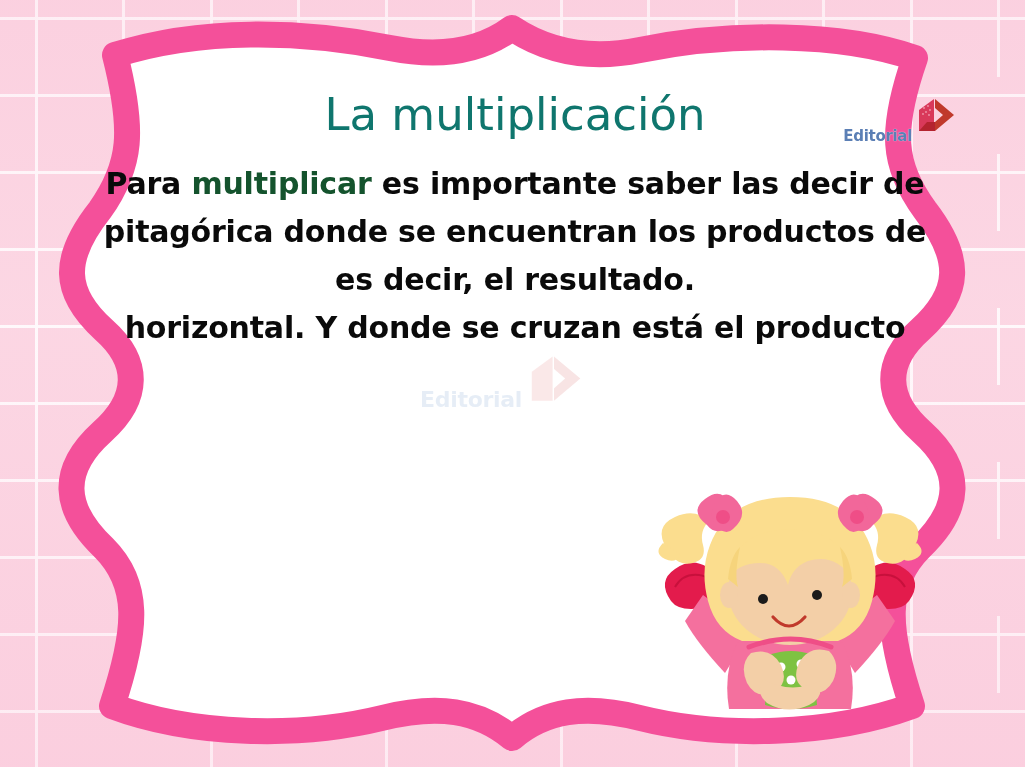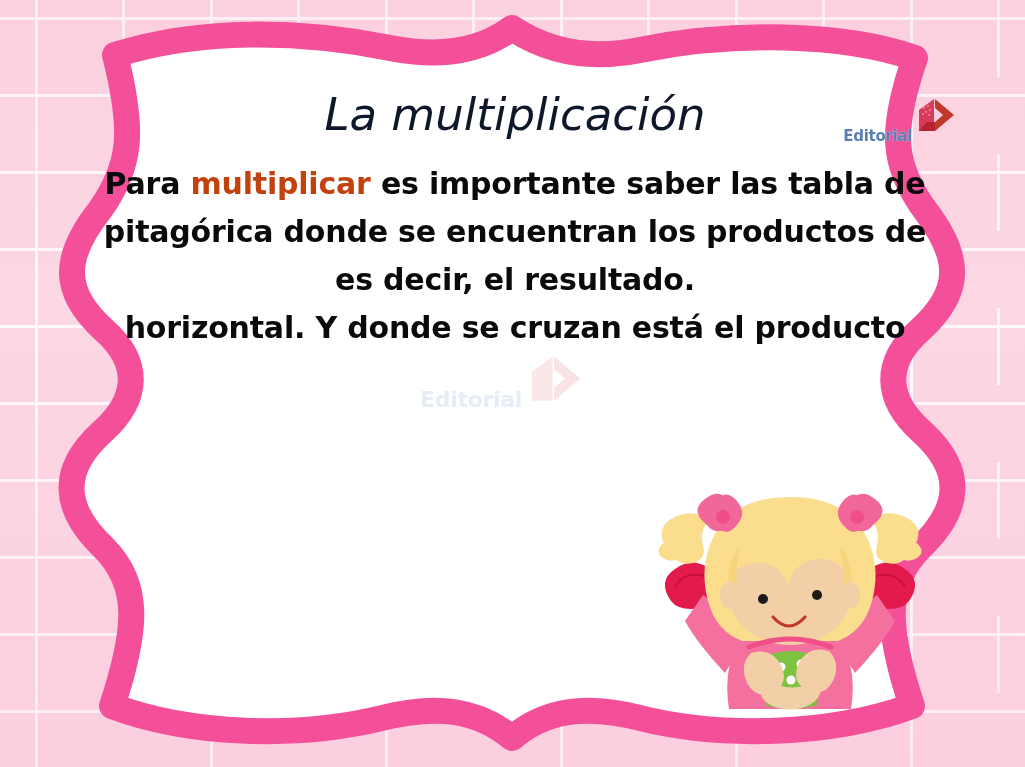"La multiplicación" div.title { color: #0f172a -> #0f766e; font-style: italic -> none }
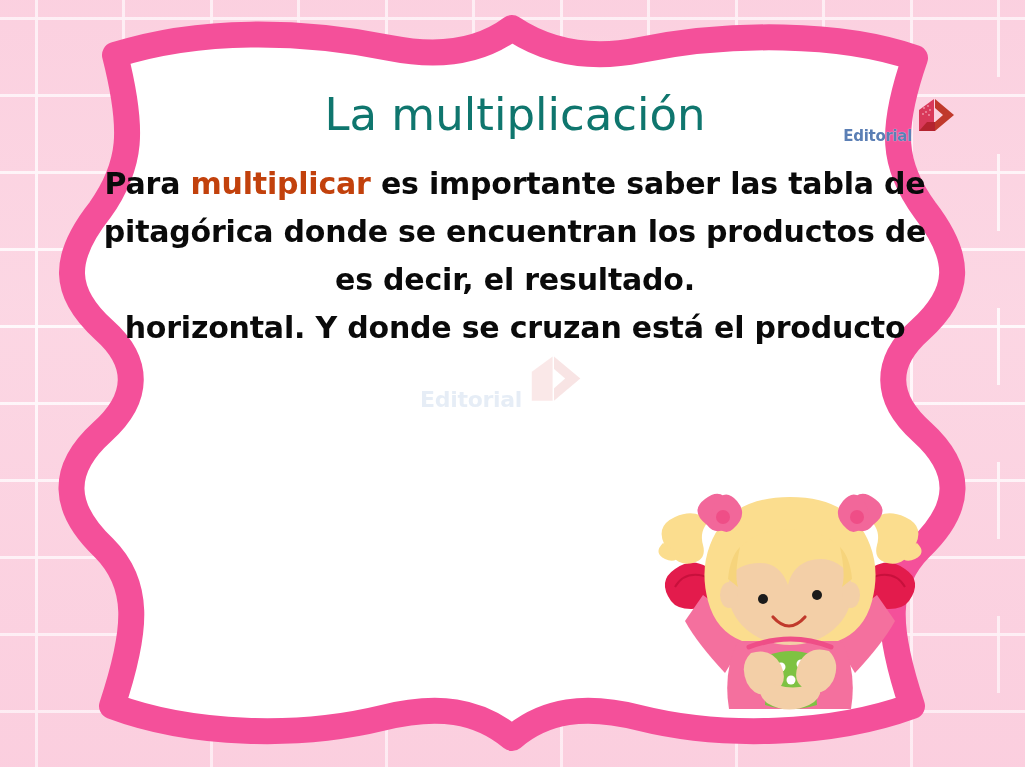"multiplicar" span.hl { color: #c2410c -> #14532d }
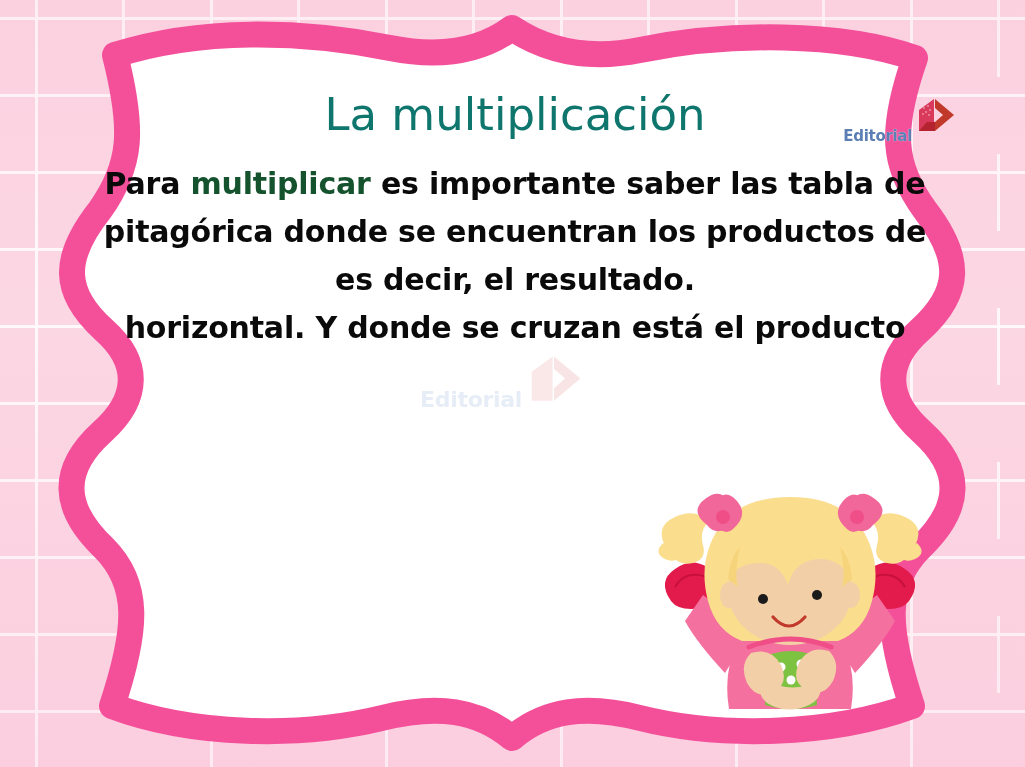"es importante saber las tabla" span { text: tabla -> decir }
